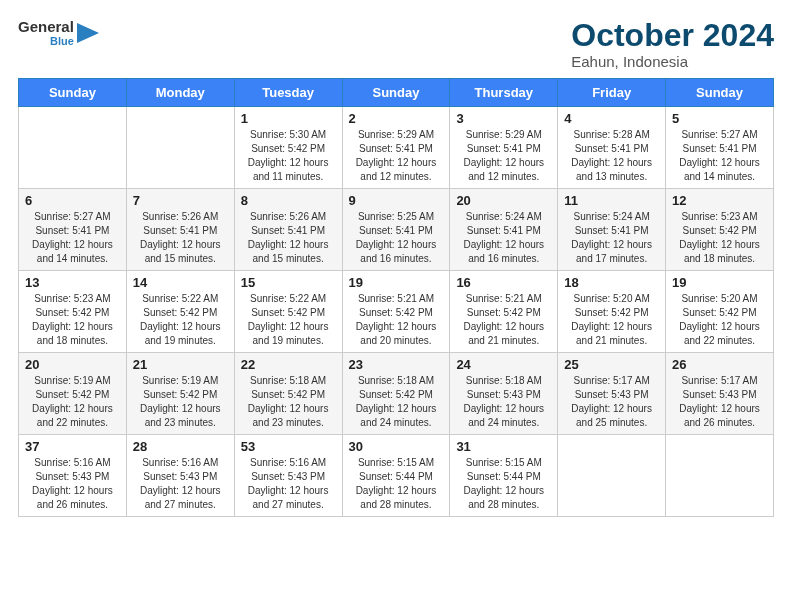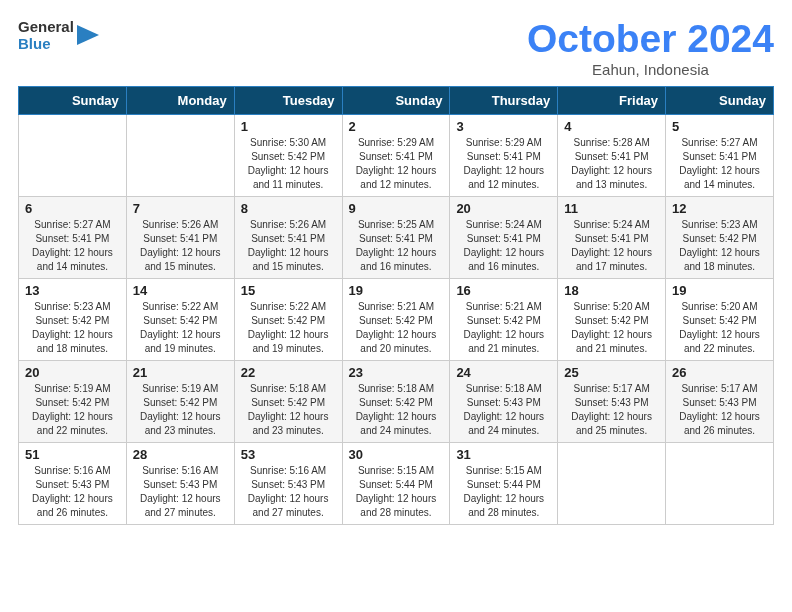"General" .logo { text-align: none -> right }
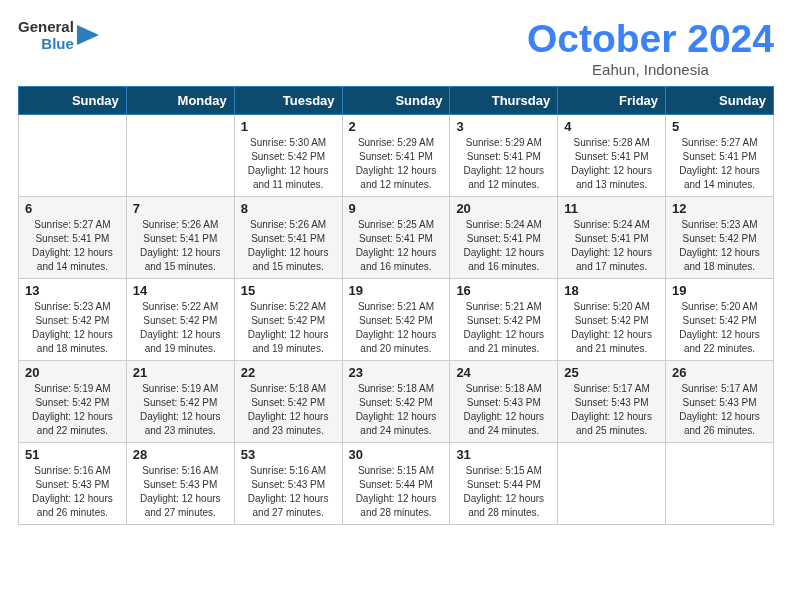"Blue" div { font-size: 15px -> 11px }
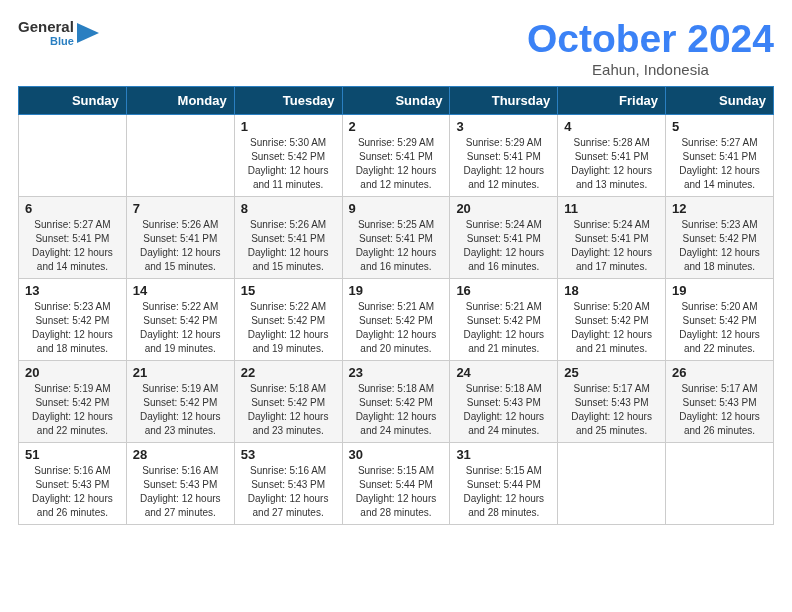"October 2024" .month-title { color: #3b82f6 -> #0c4a6e; font-size: 39px -> 32px }
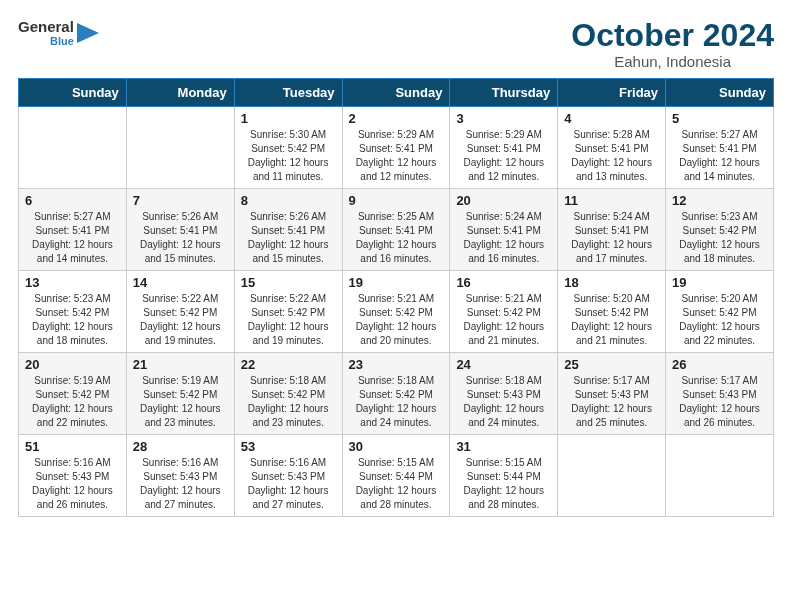"Eahun, Indonesia" .location { text-align: center -> left }
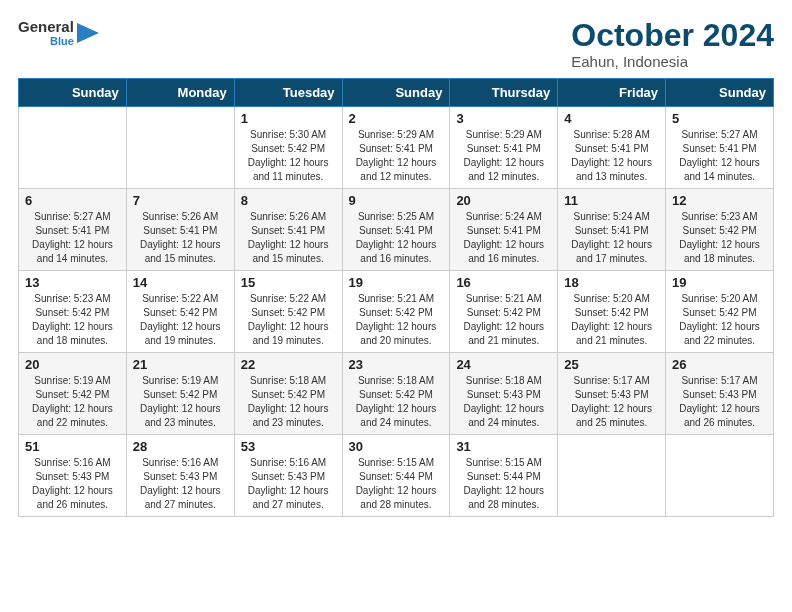"Sunday" .calendar th { background: #0c4a6e -> #3b82f6; text-align: right -> center }
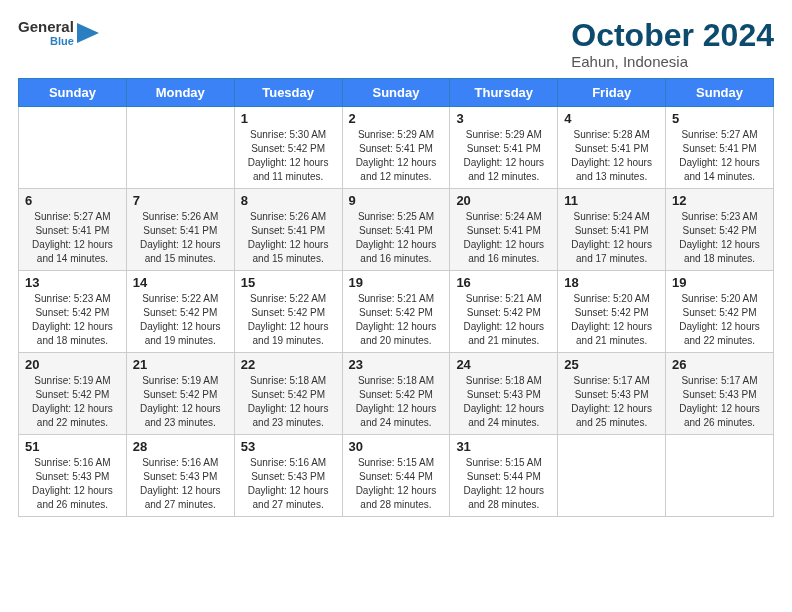"51" span.day-num { text: 51 -> 37 }
